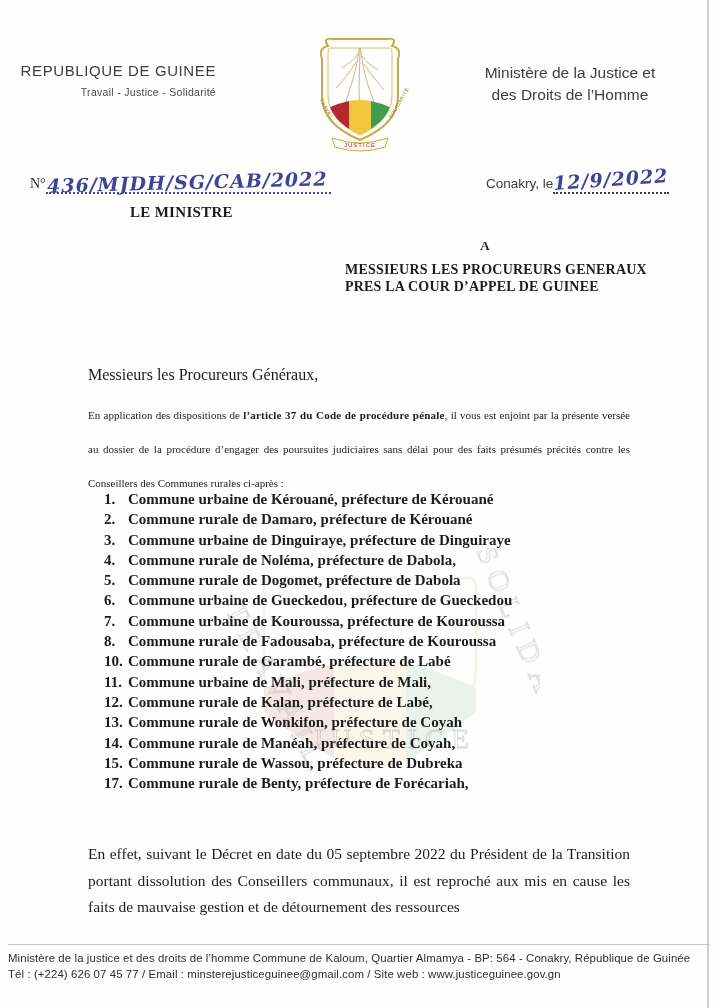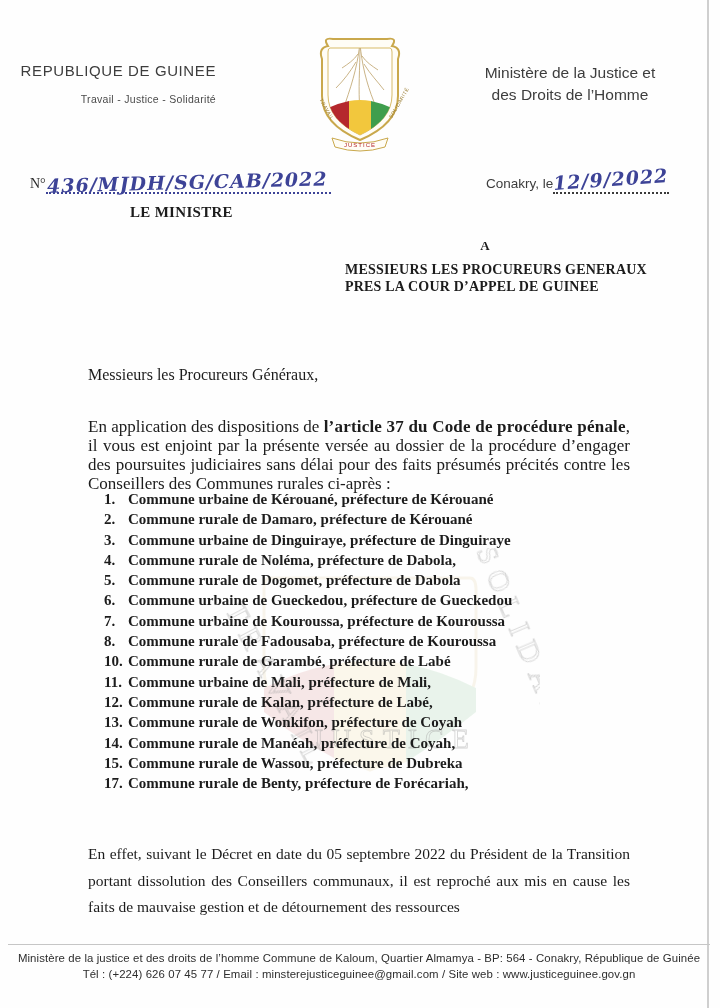"Travail - Justice - Solidarité" .motto { margin-top: 14px -> 7px }
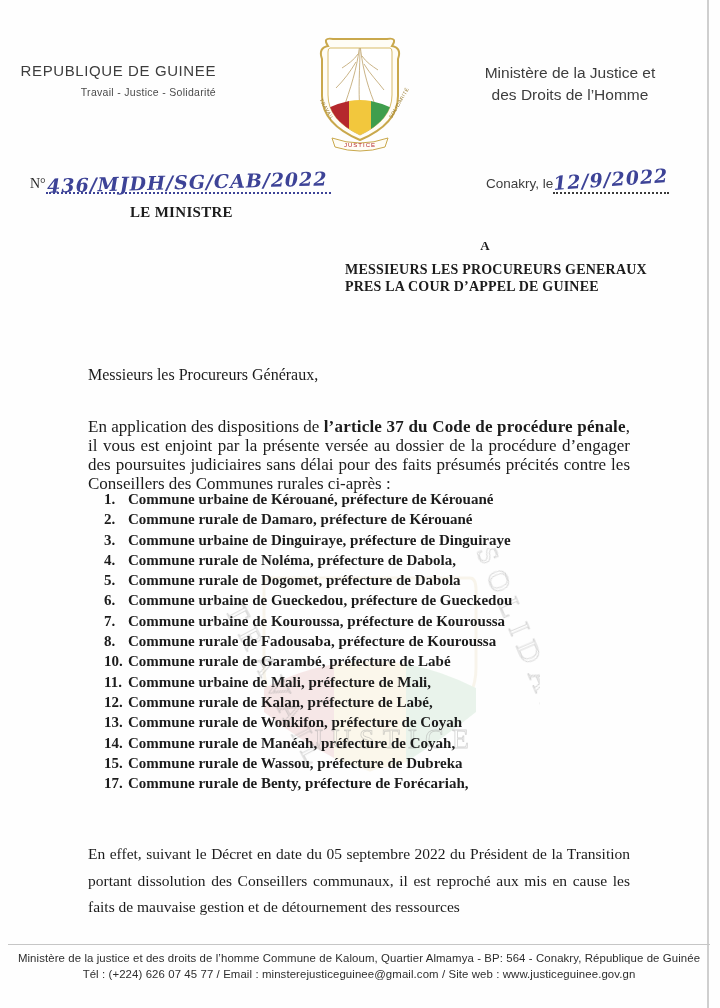"En application des dispositions de" .para1 { font-size: 17px -> 11px; line-height: 19px -> 34px; top: 417px -> 398px }
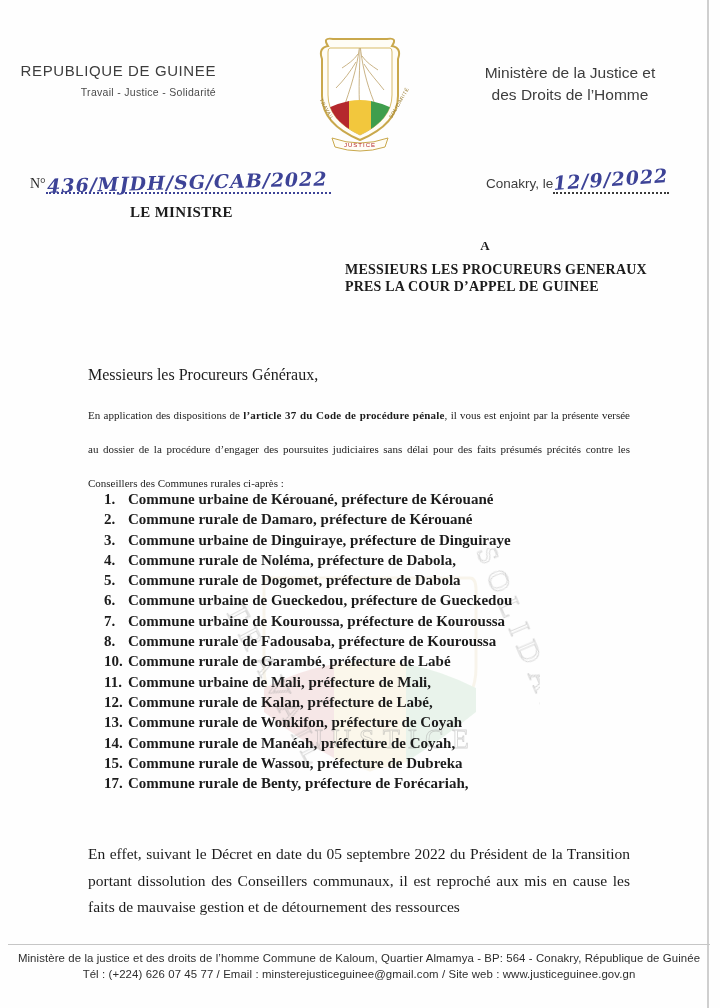"Ministère de la justice et des" .footer { text-align: center -> none }
